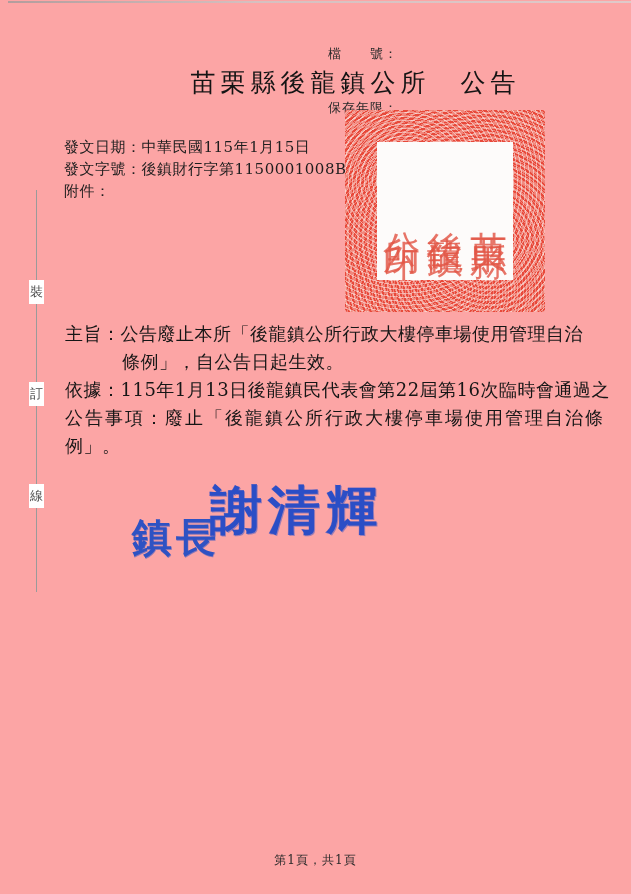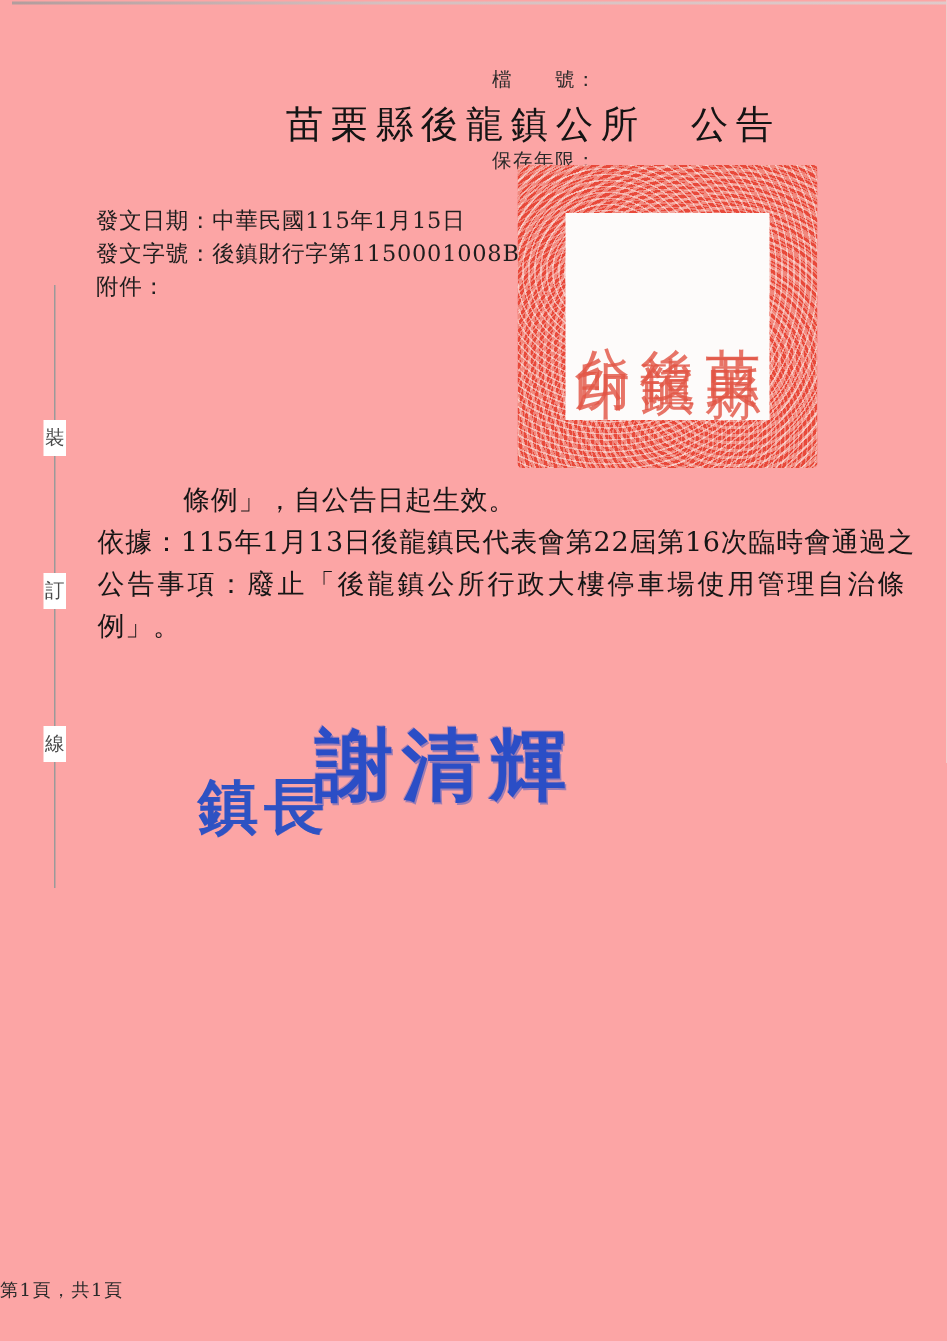"主旨：公告廢止本所「後龍鎮公所行政大樓停車場使用管理自治" div.body-line { html: none -> <div>主旨：公告廢止本所「後龍鎮公所行政大樓停車場使用管理自治</div> }
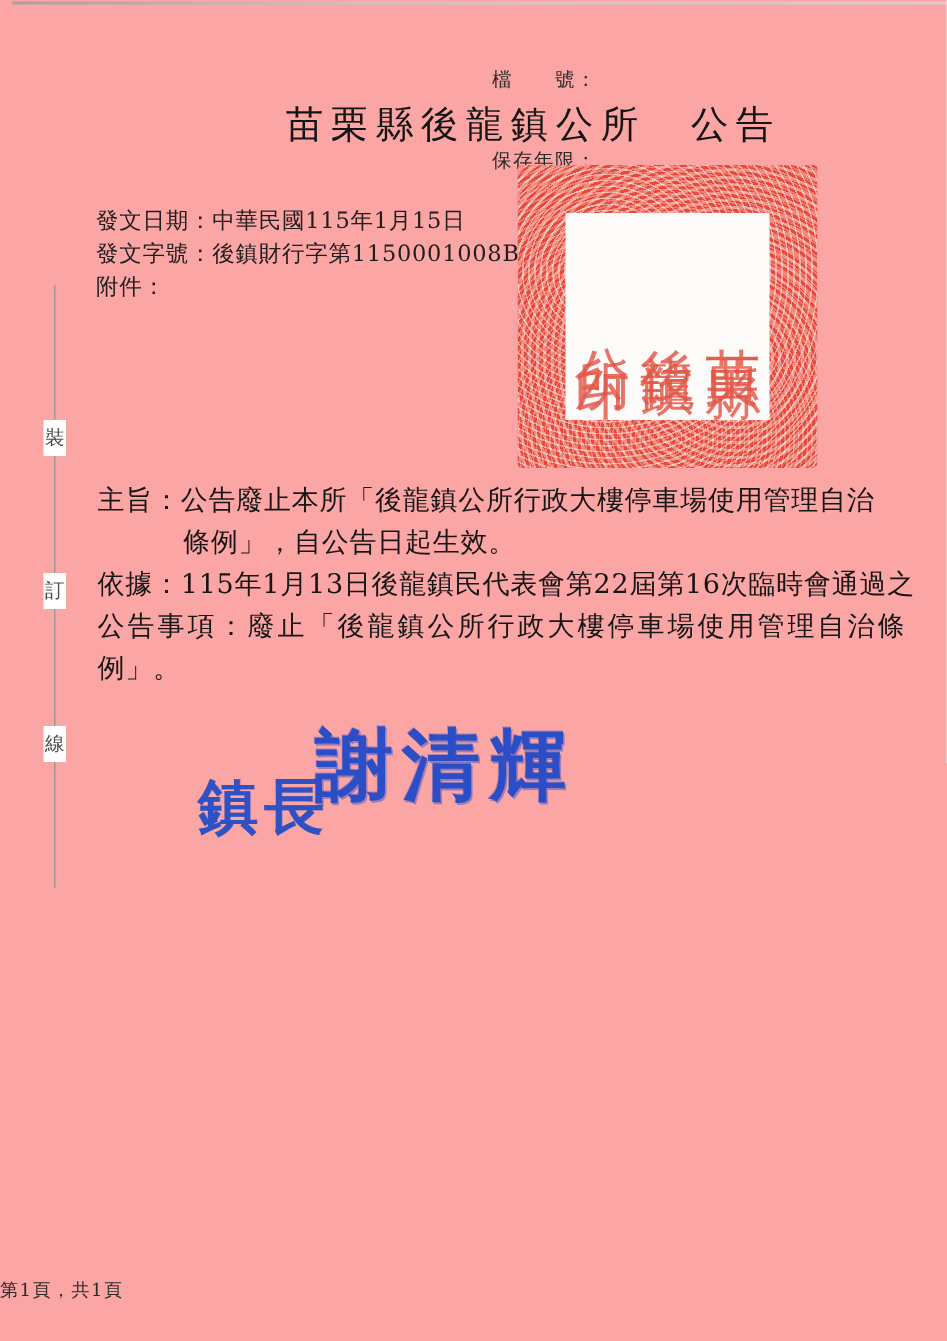"第1頁，共1頁" .footer-page { text-align: left -> center }
